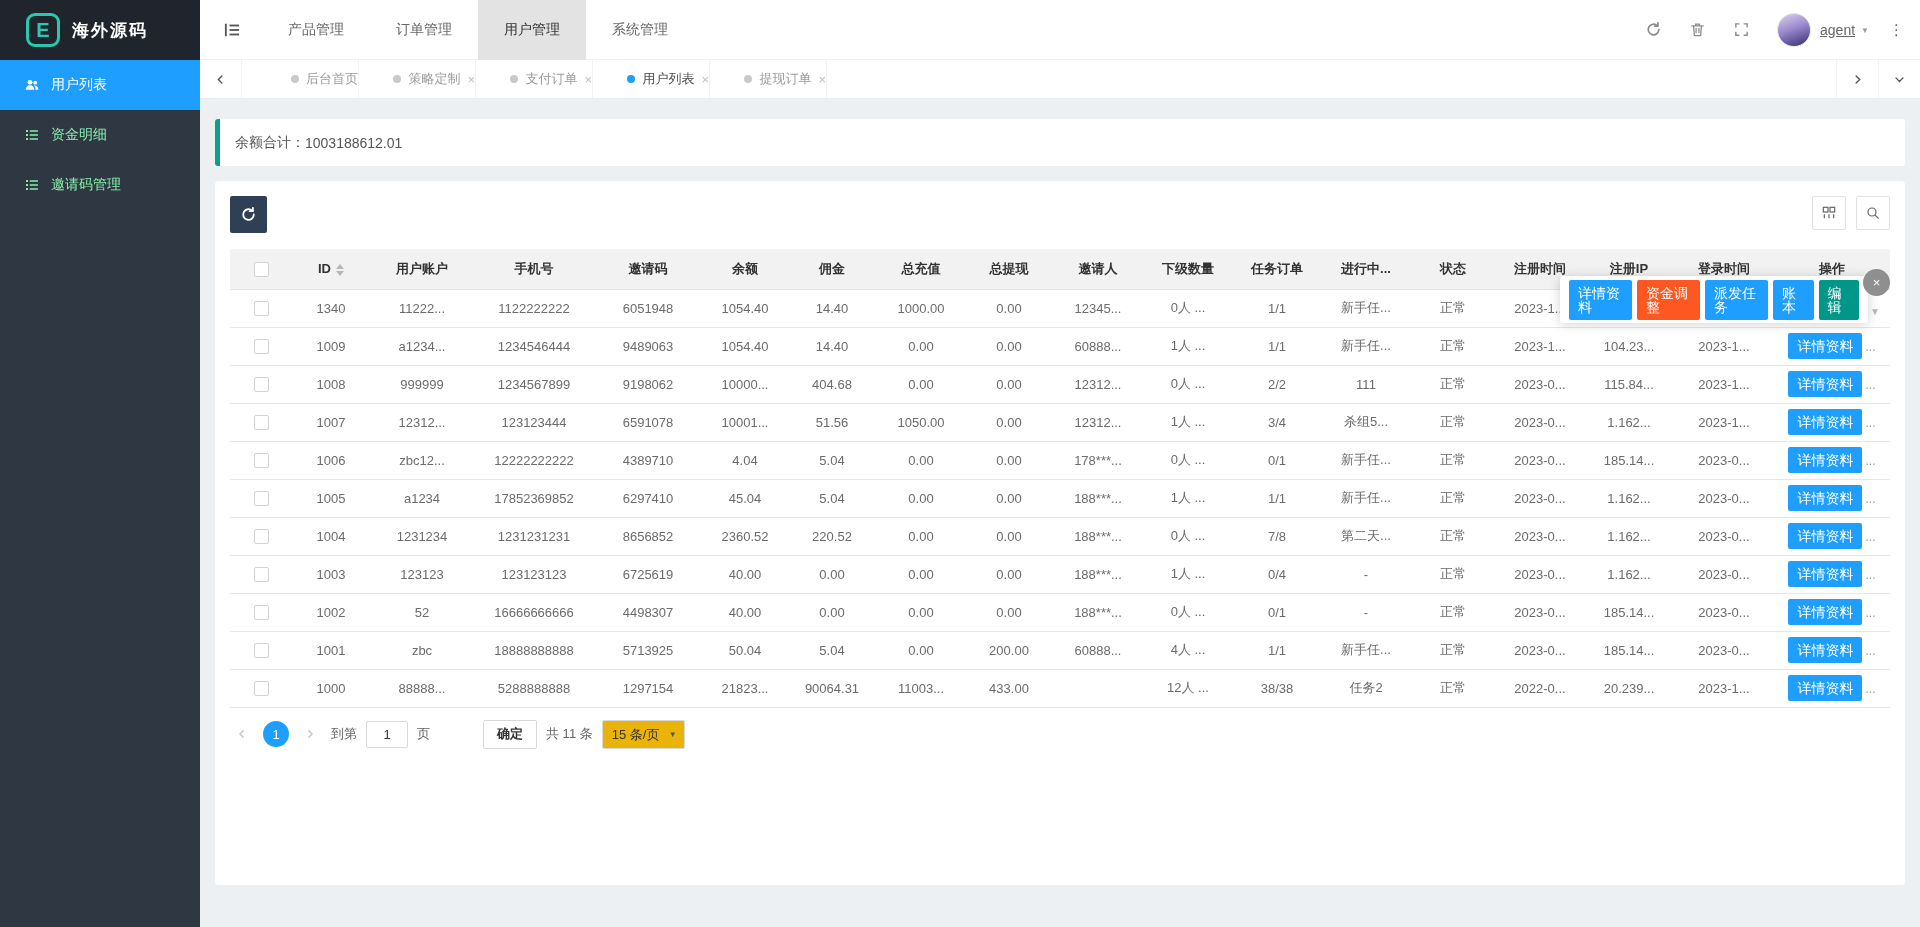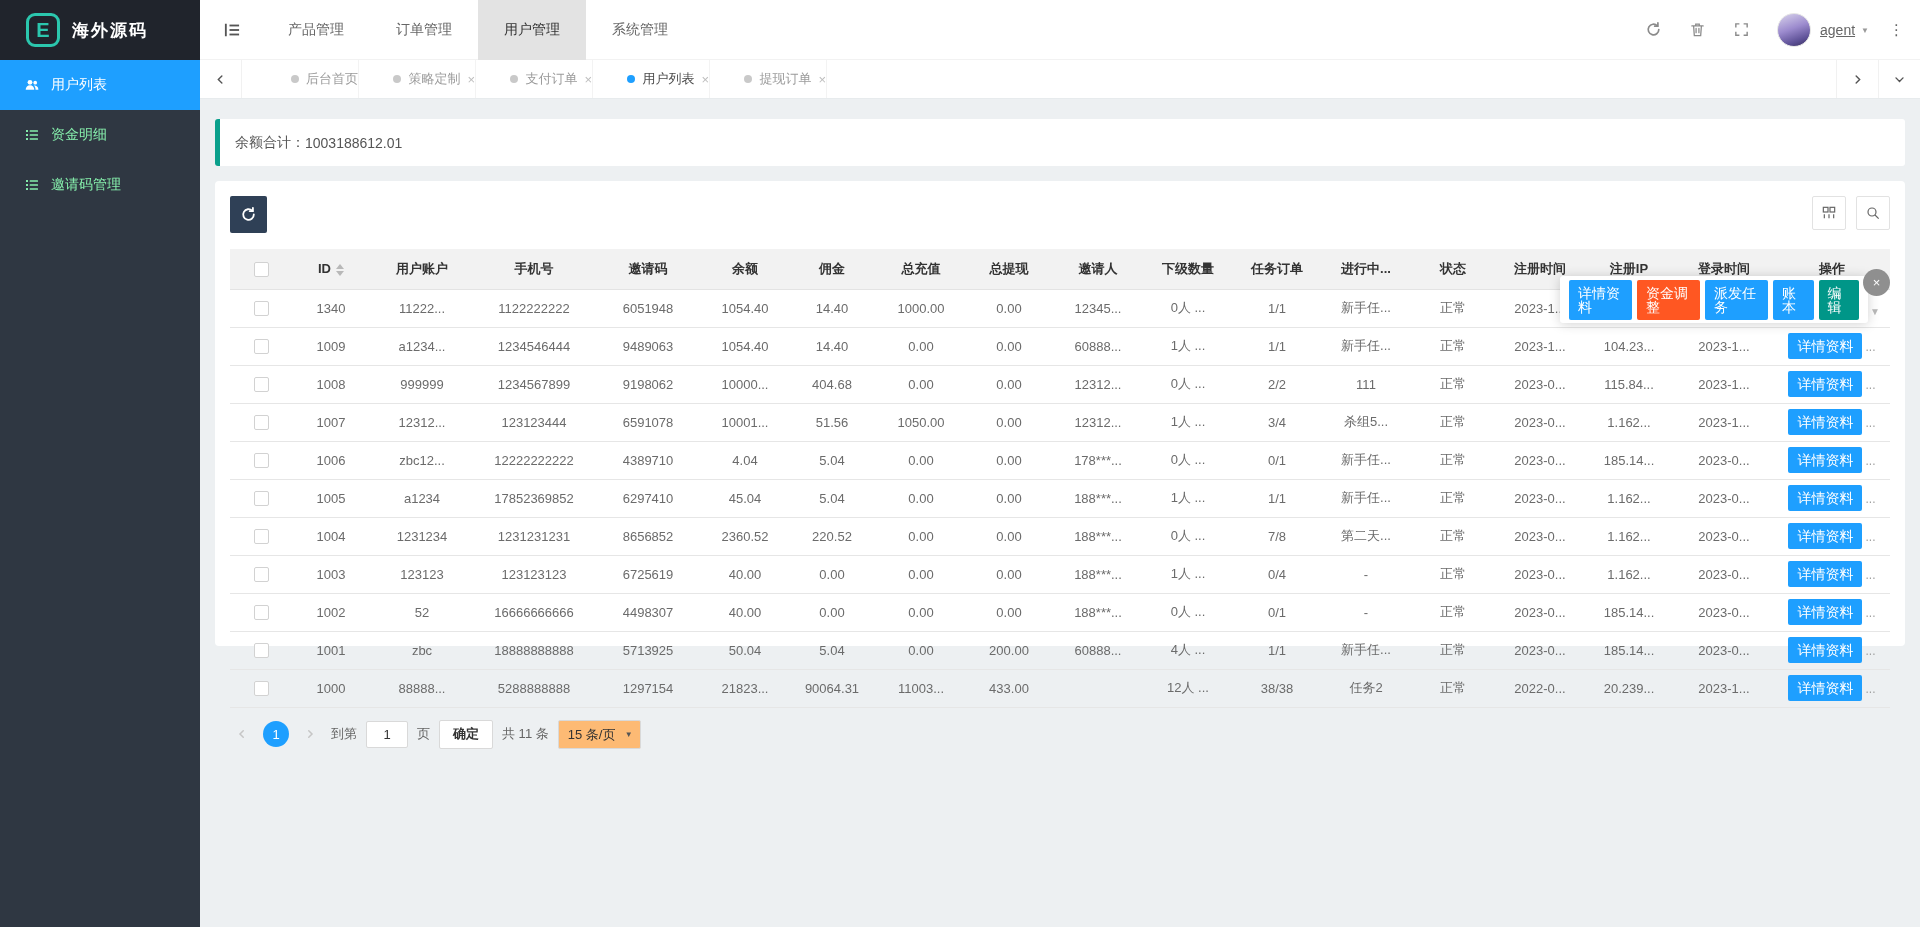"ID" .card { height: 465px -> 704px }
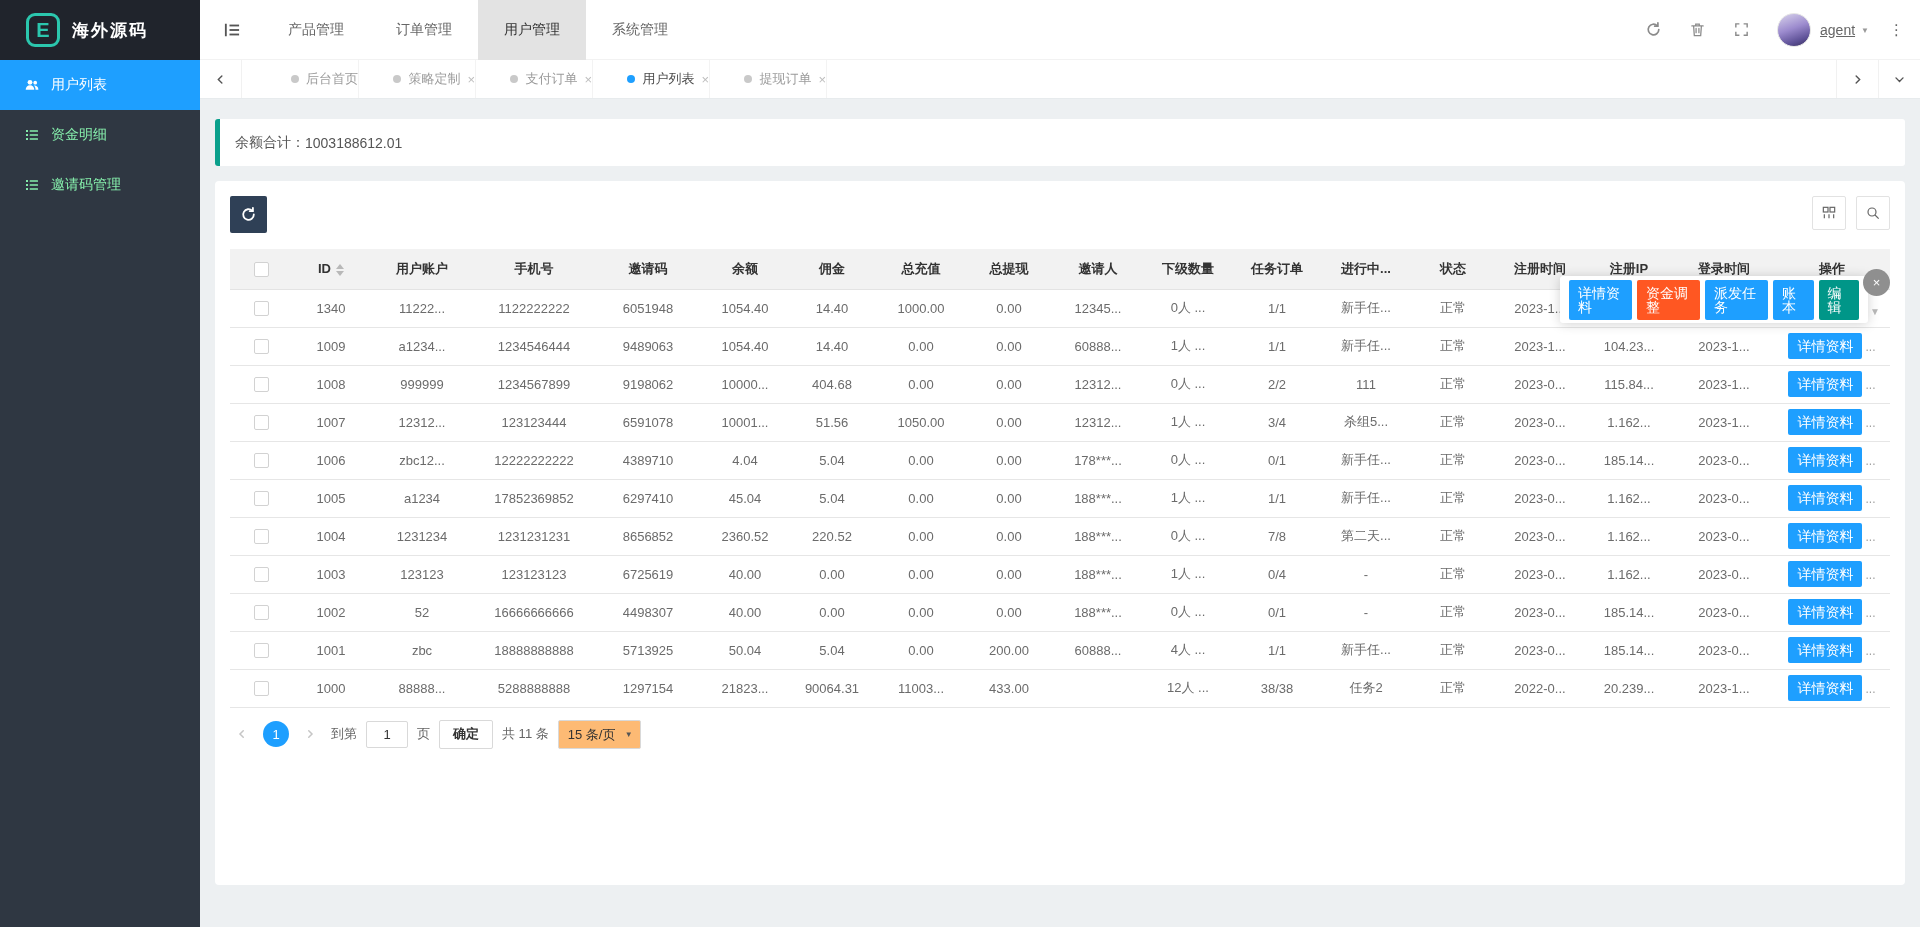"确定" .pg-confirm { margin-left: none -> 44px }
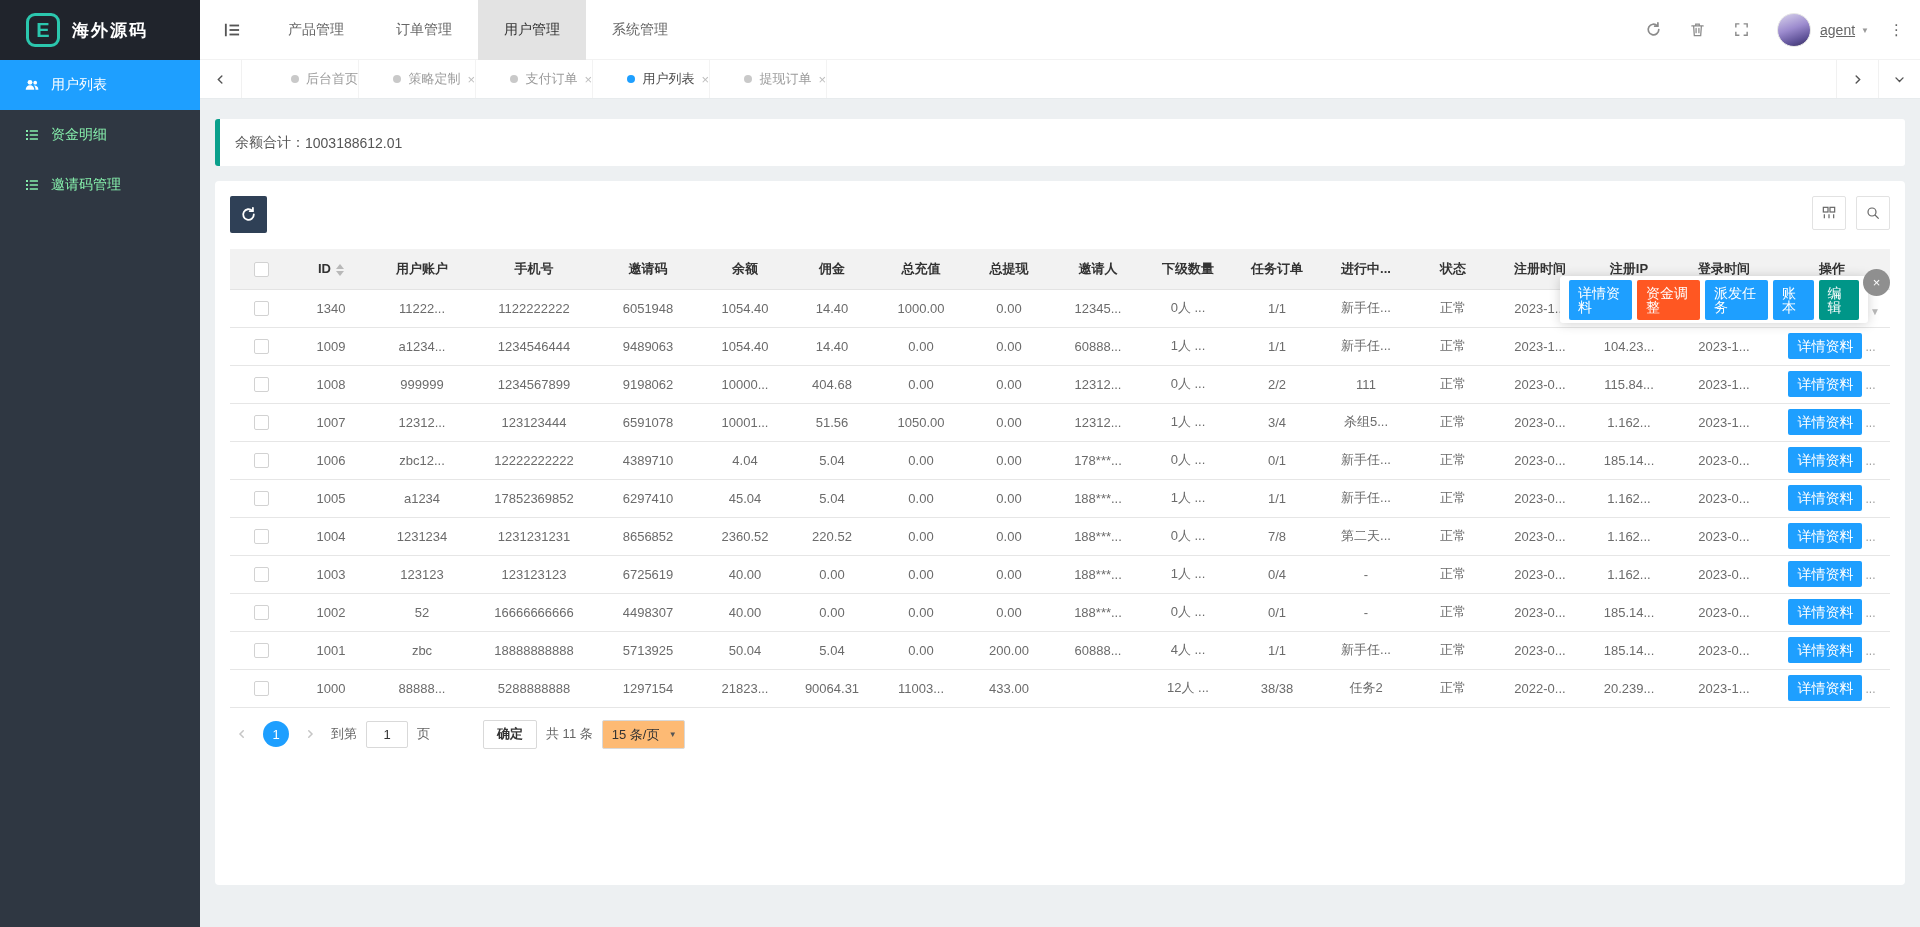"15 条/页" .pg-select { background: #fdba74 -> #eab308 }
